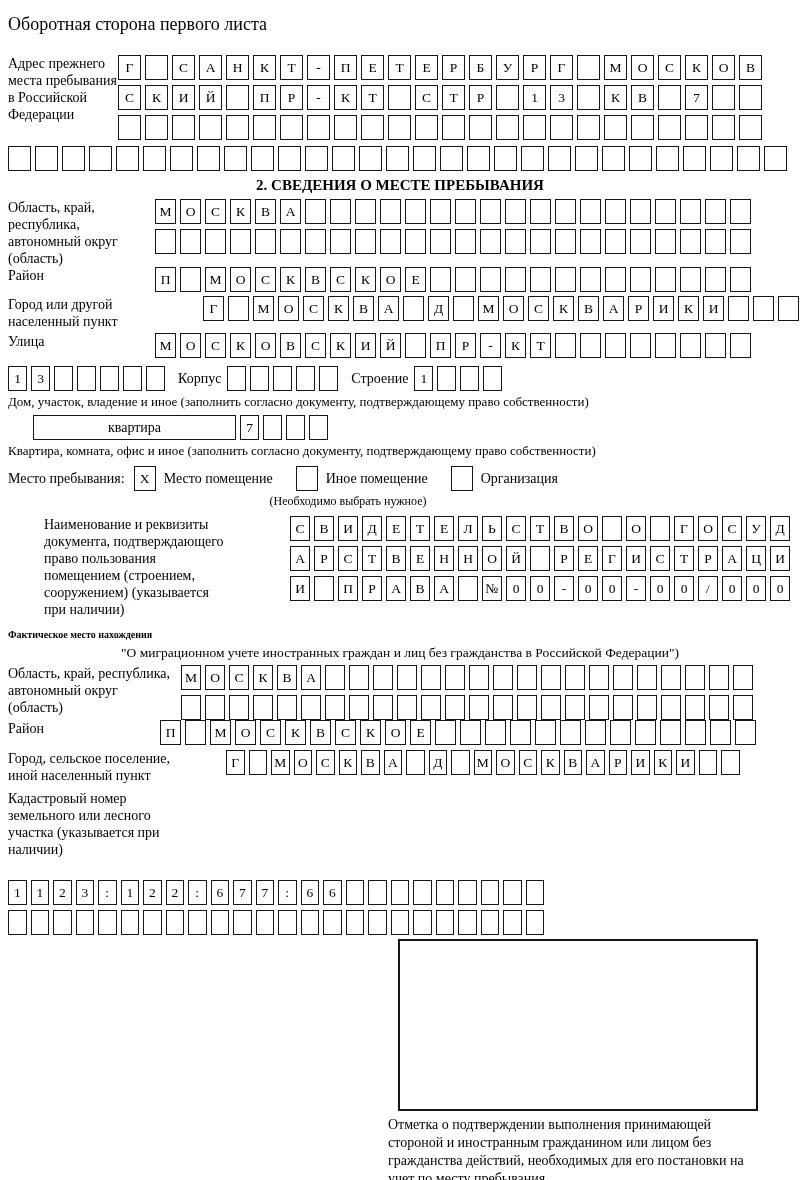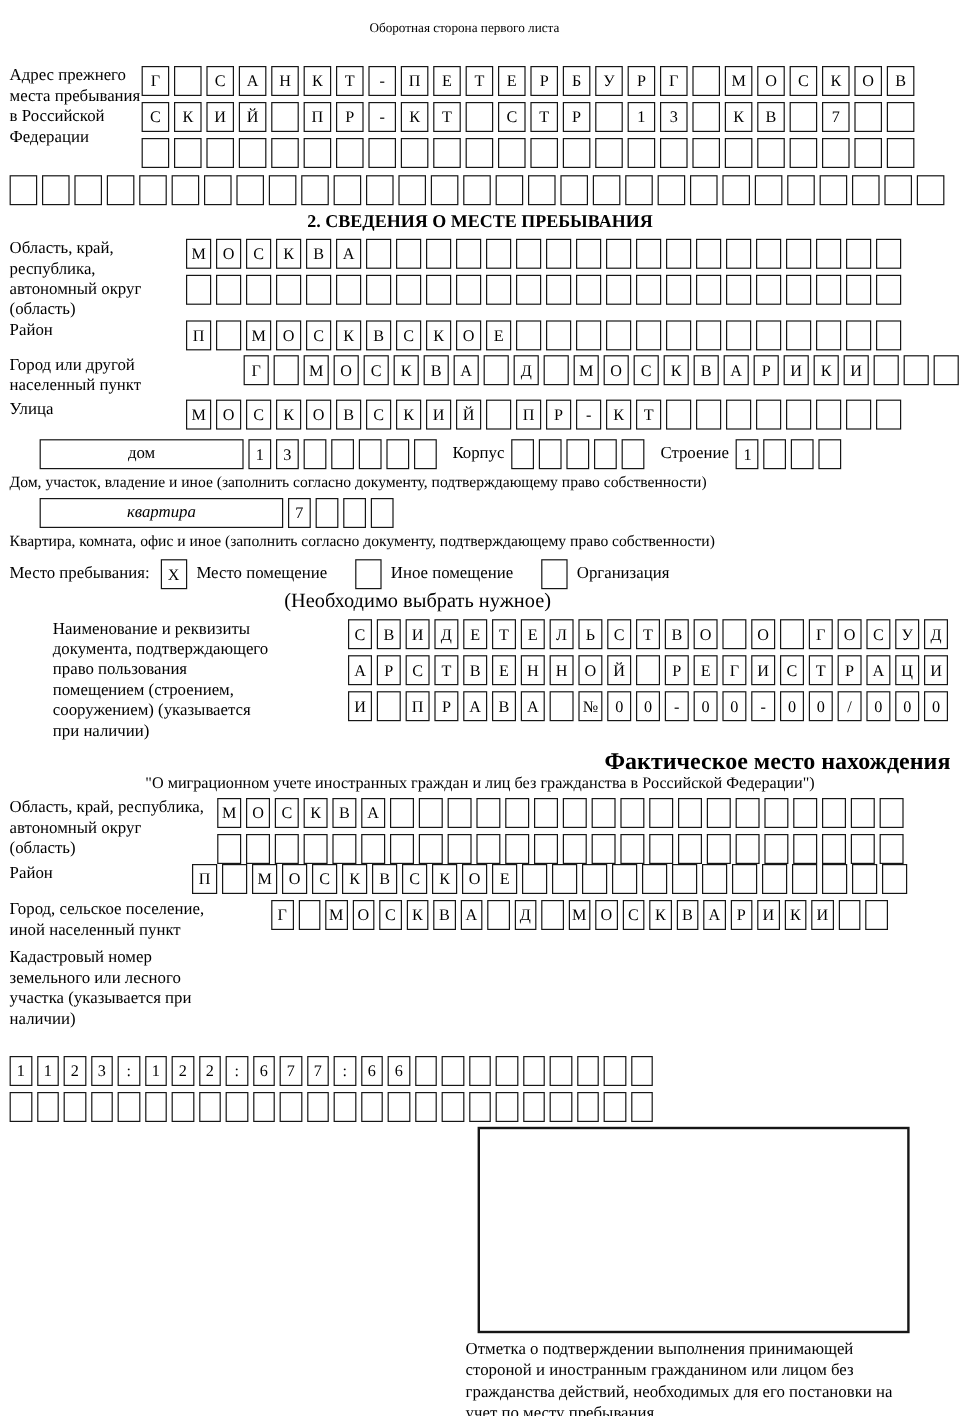"Оборотная сторона первого листа" .hdr-note { font-size: 11px -> 18px; text-align: center -> left }
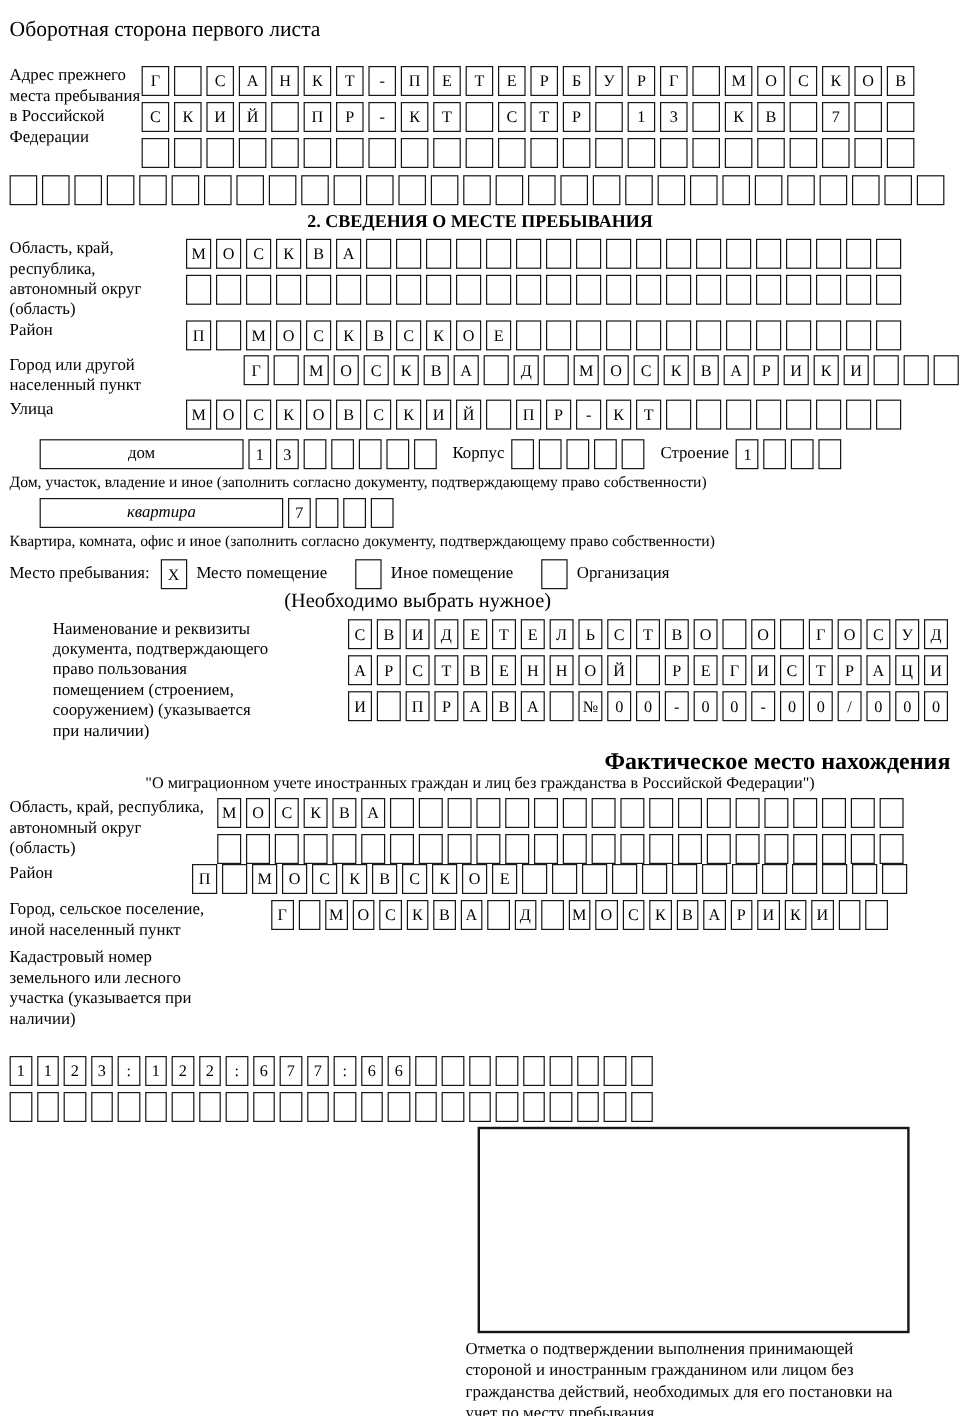"дом" div.bigbox { html: <div> <span>дом</span> </div> -> none }
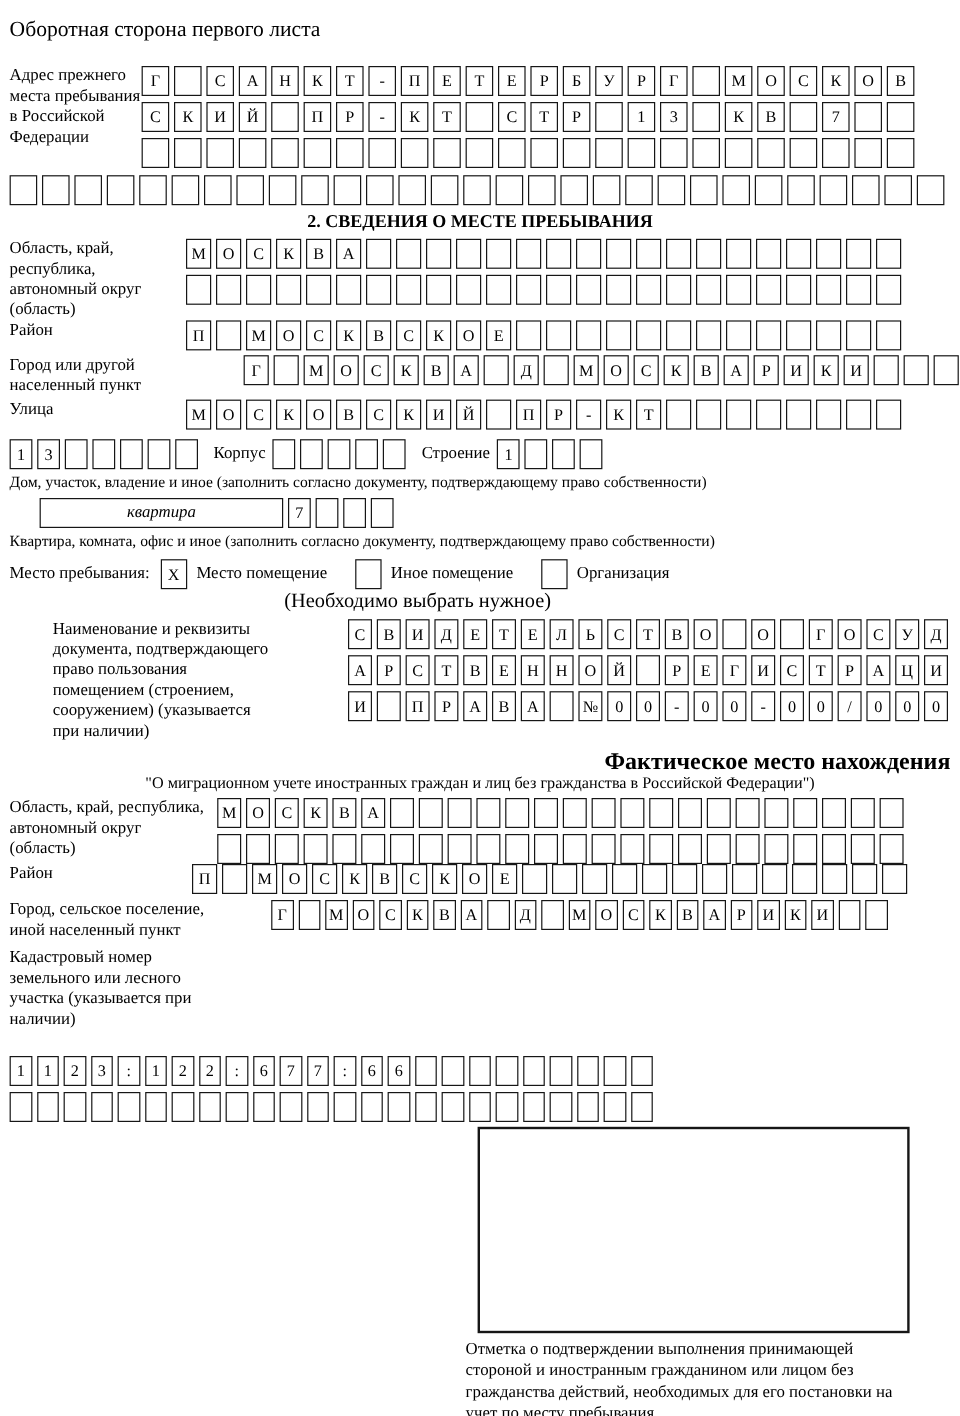"квартира" .apt-name { font-style: italic -> none }
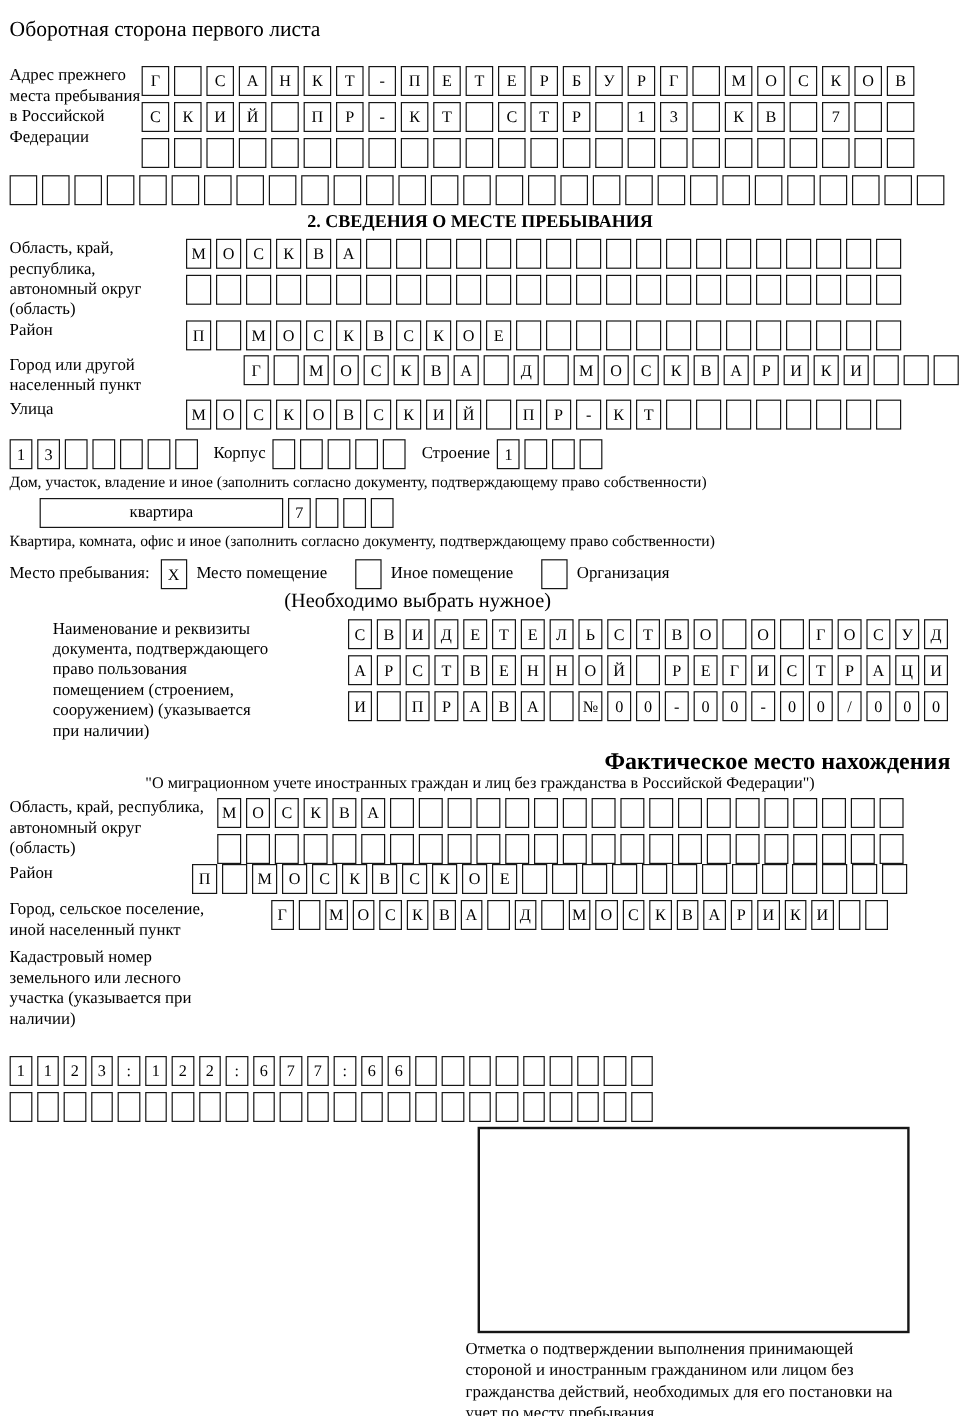"(Необходимо выбрать нужное)" .note-sel { font-size: 17px -> 12px }
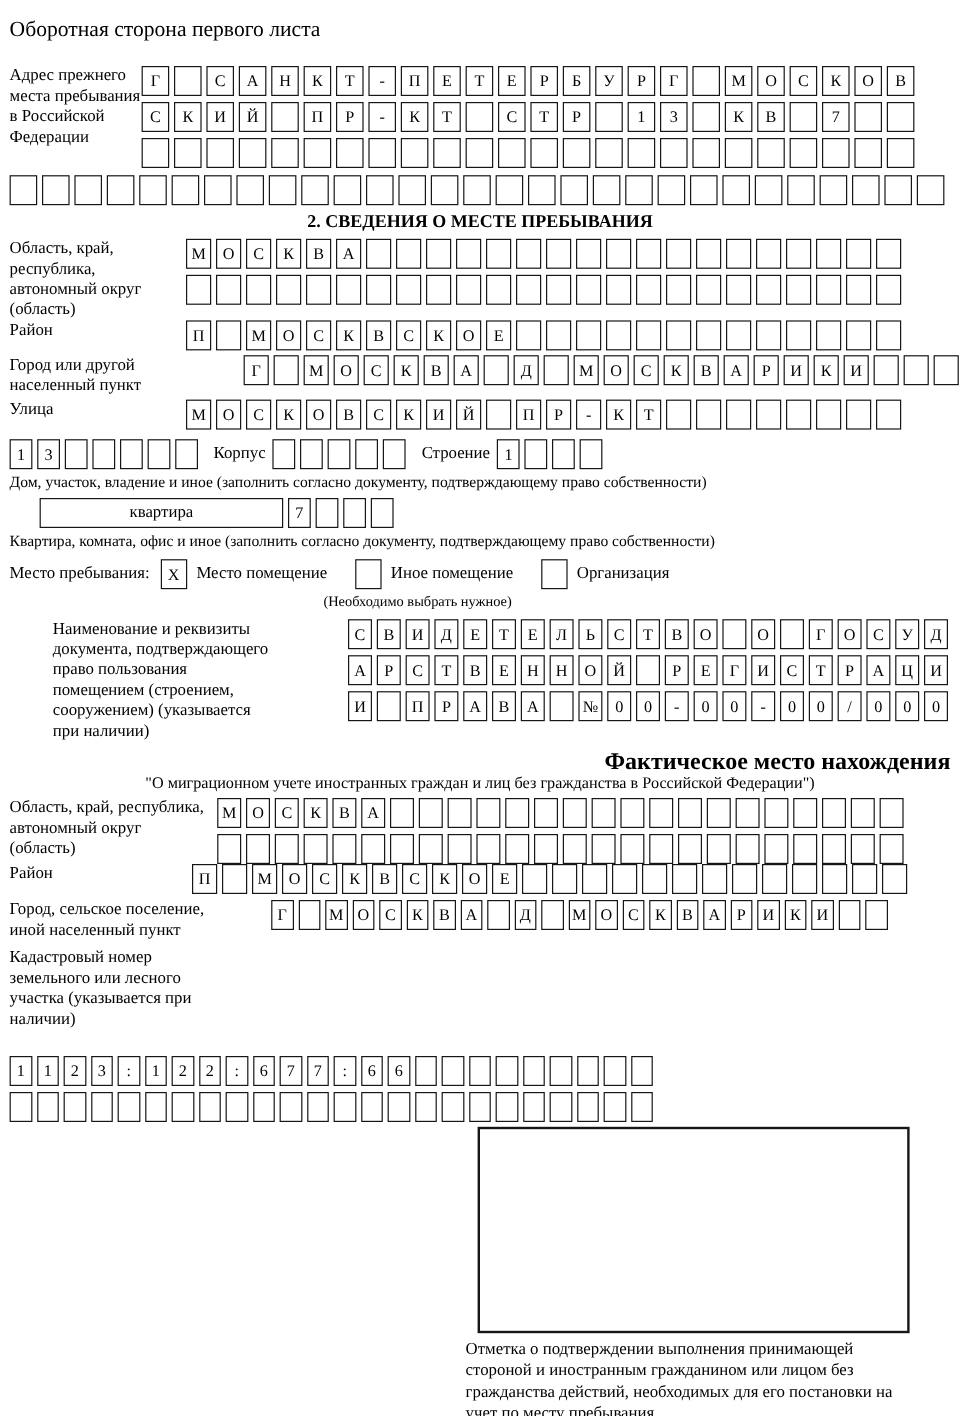"Фактическое место нахождения" .fact-title { font-size: 20px -> 10px; text-align: right -> left }
